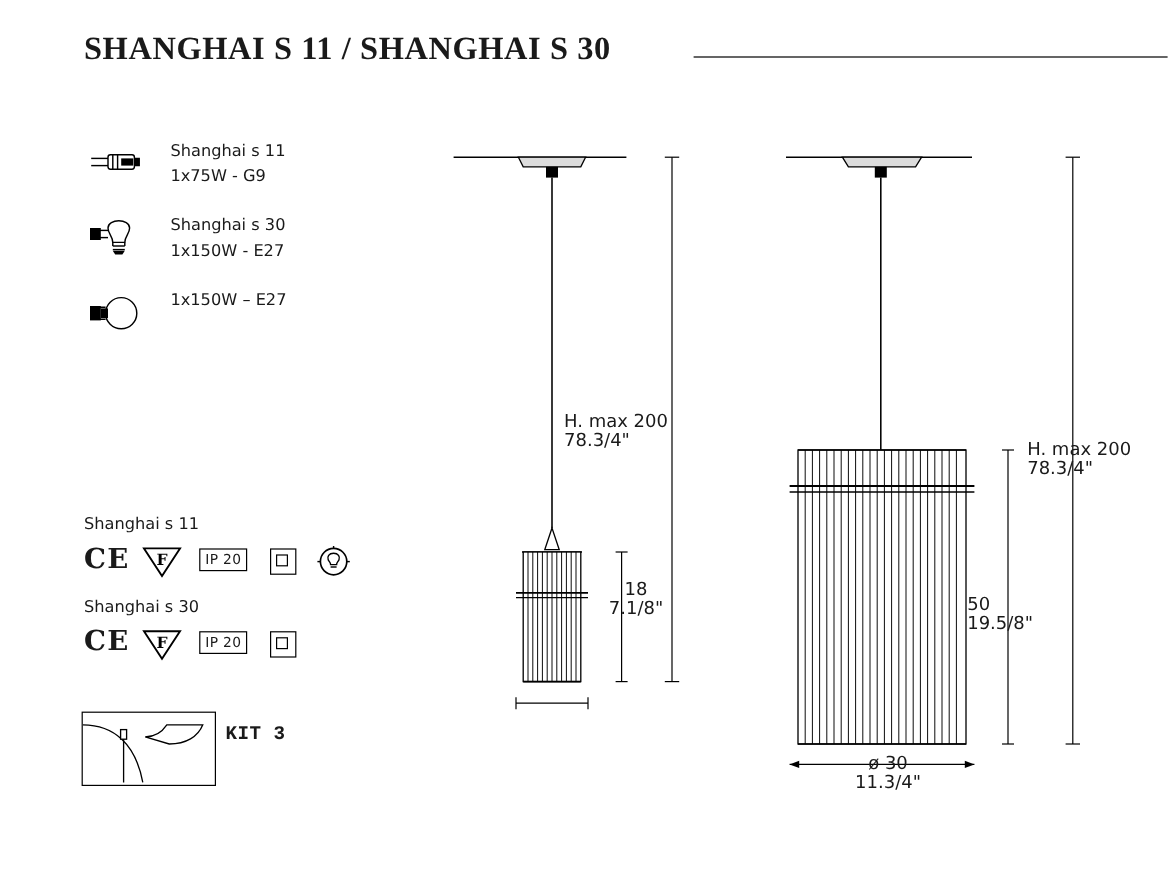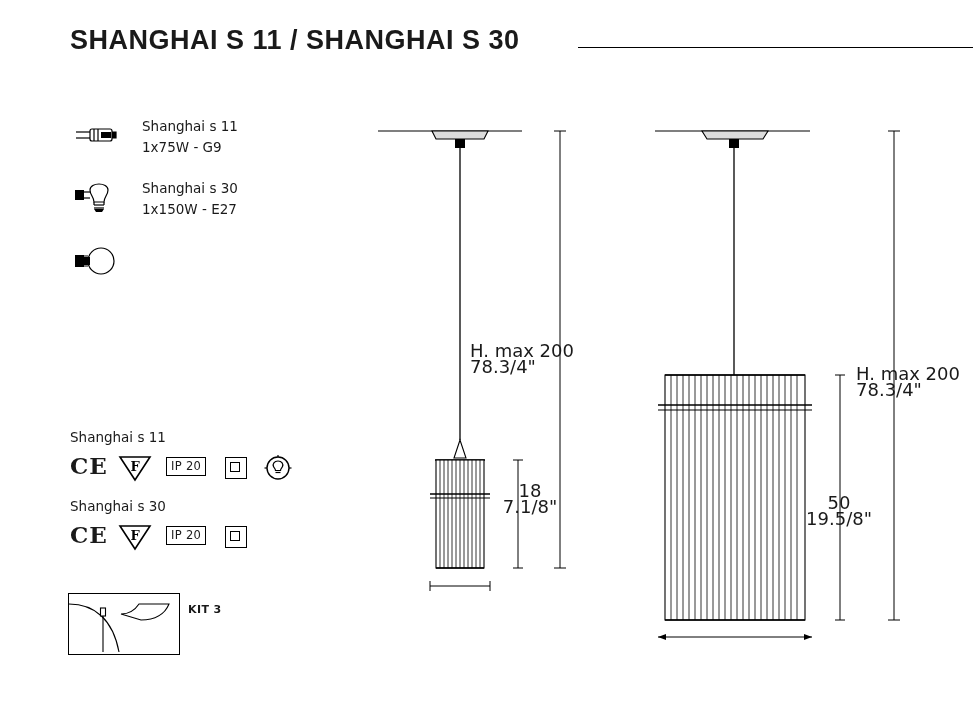"SHANGHAI S 11 / SHANGHAI" #page-title { font-family: Liberation Sans, sans-serif -> Liberation Serif, serif }
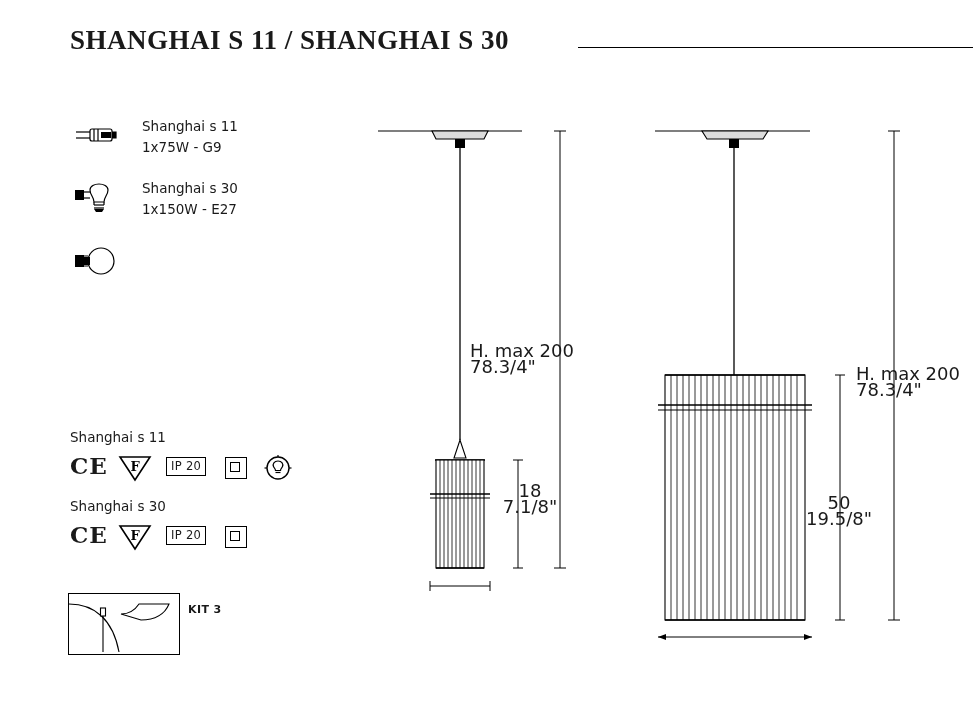"1x150W – E27" div { html: none -> <div>1x150W – E27</div> }
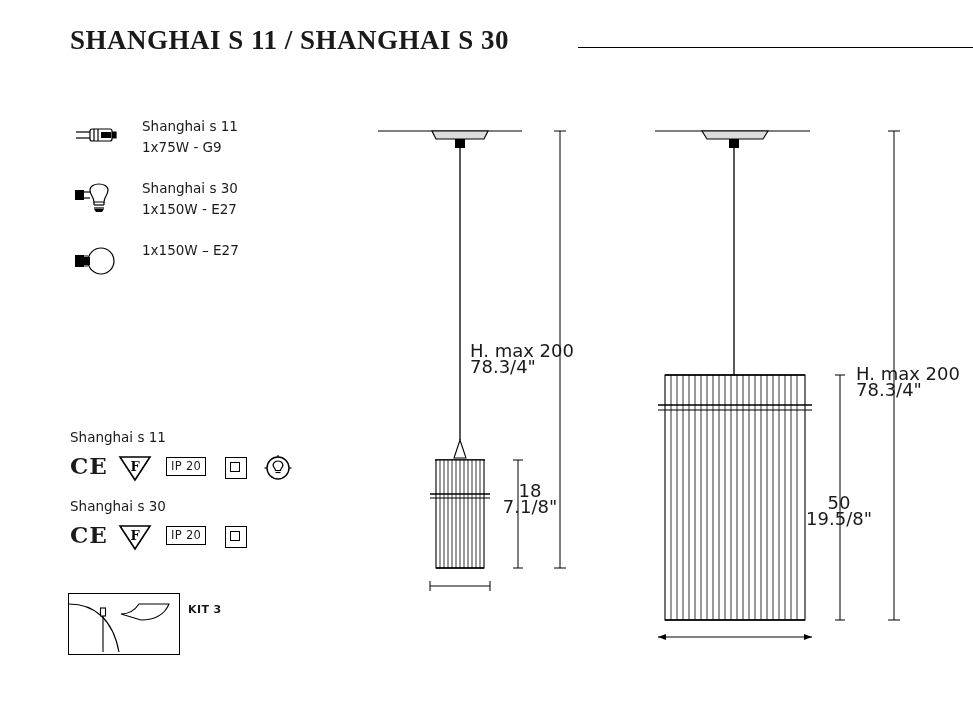"H. max 200" .dim-text { font-size: 18px -> 15px }
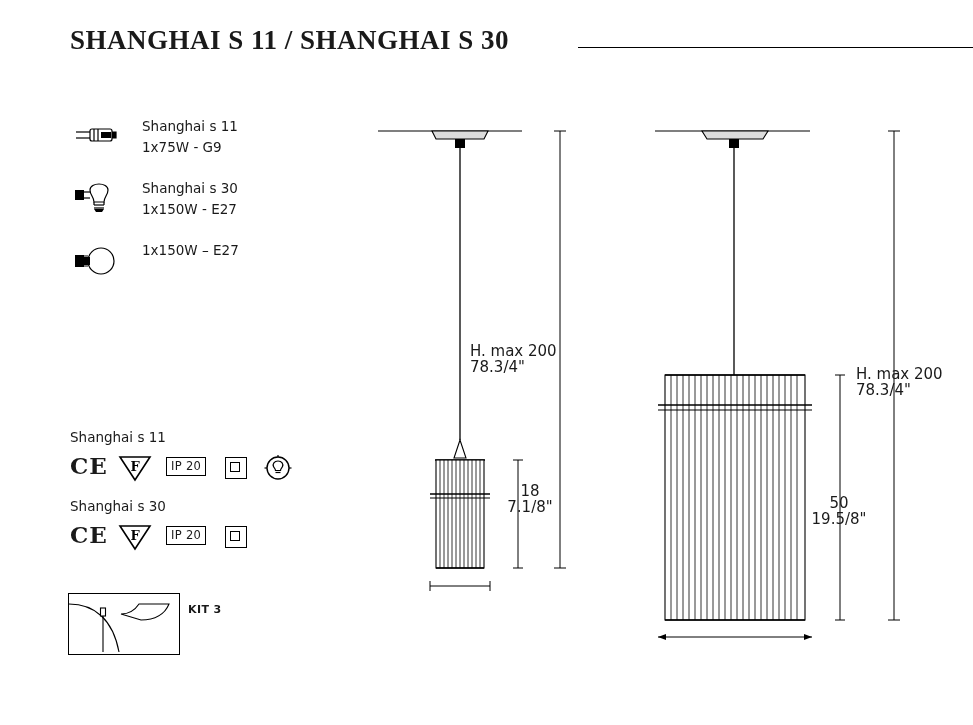"50" div.dim-text { text-align: center -> left }
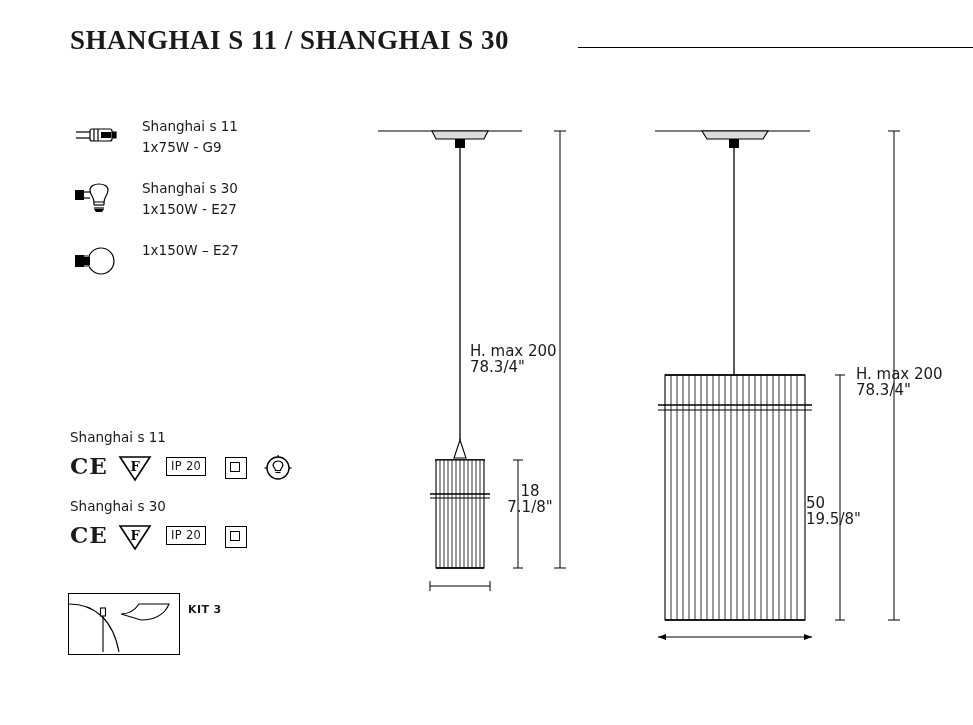"KIT 3" #kit-label { font-family: none -> Liberation Mono, monospace; font-size: 11px -> 16px }
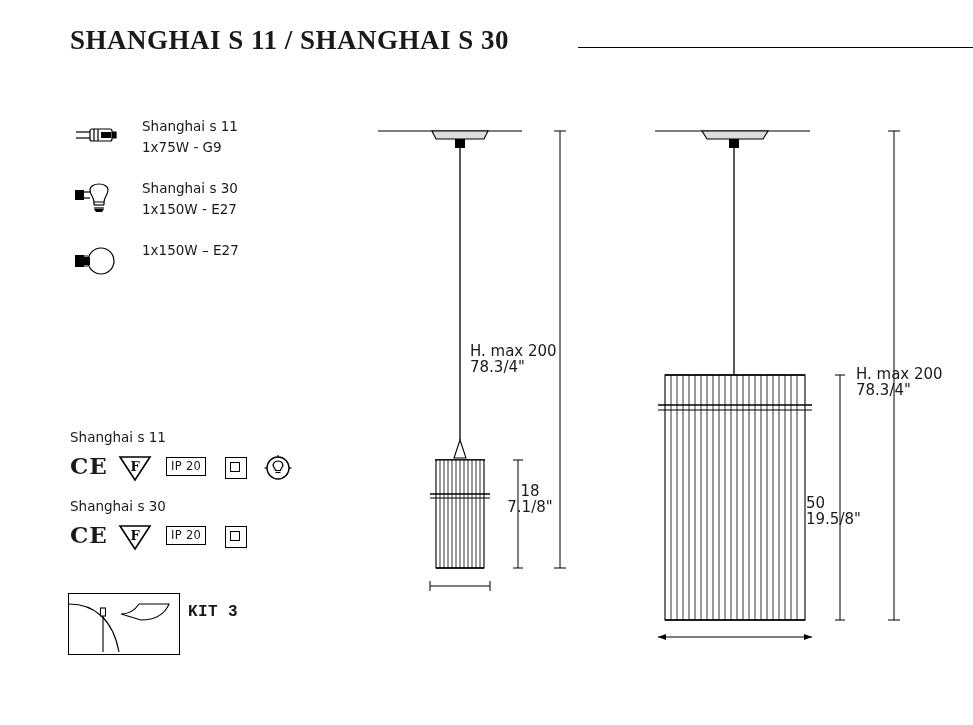"ø 30" div.dim-text { html: none -> <div> <div>ø 30</div> <div>11.3/4"</div> </div> }
